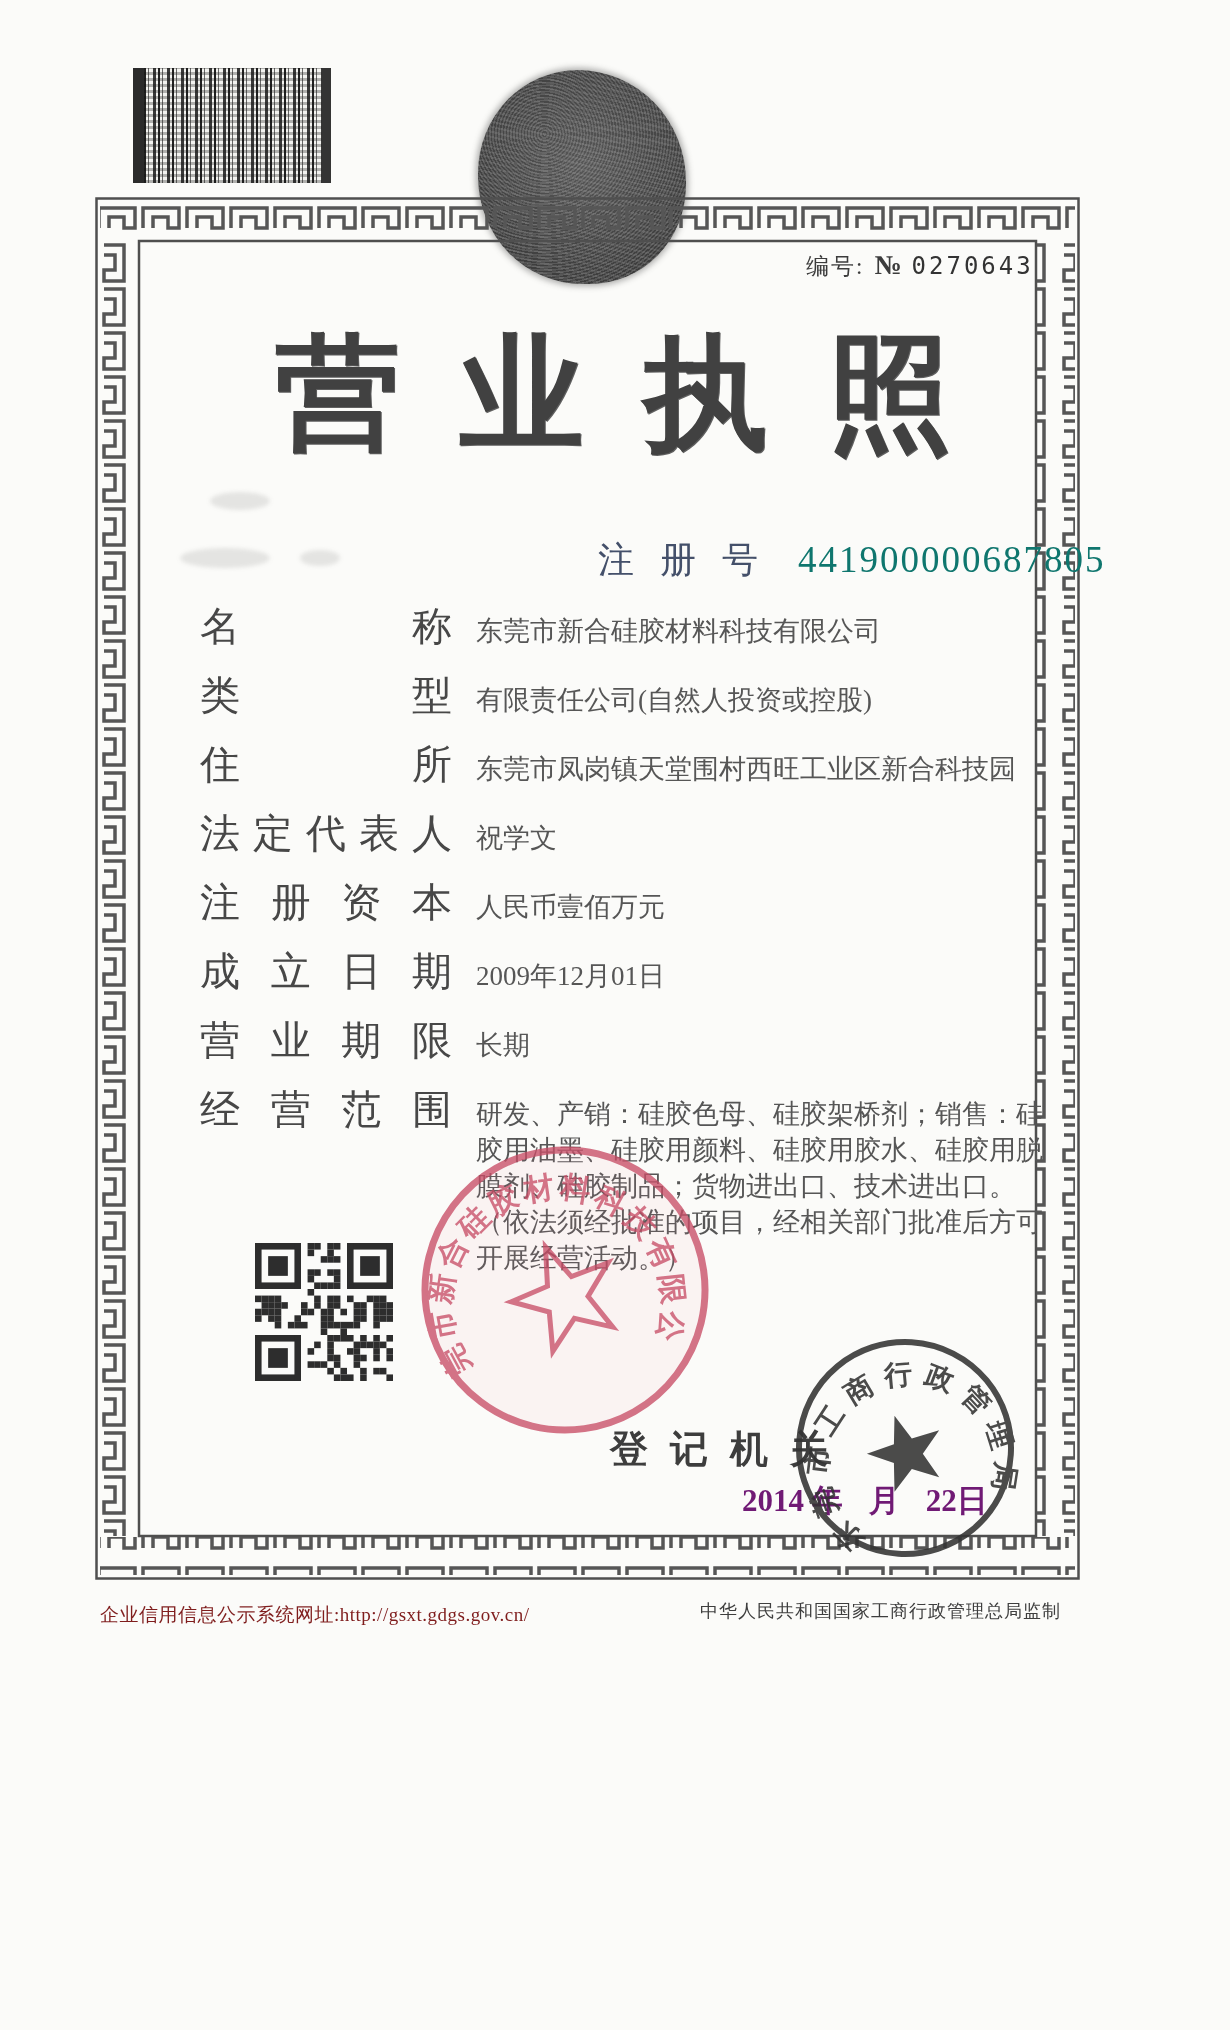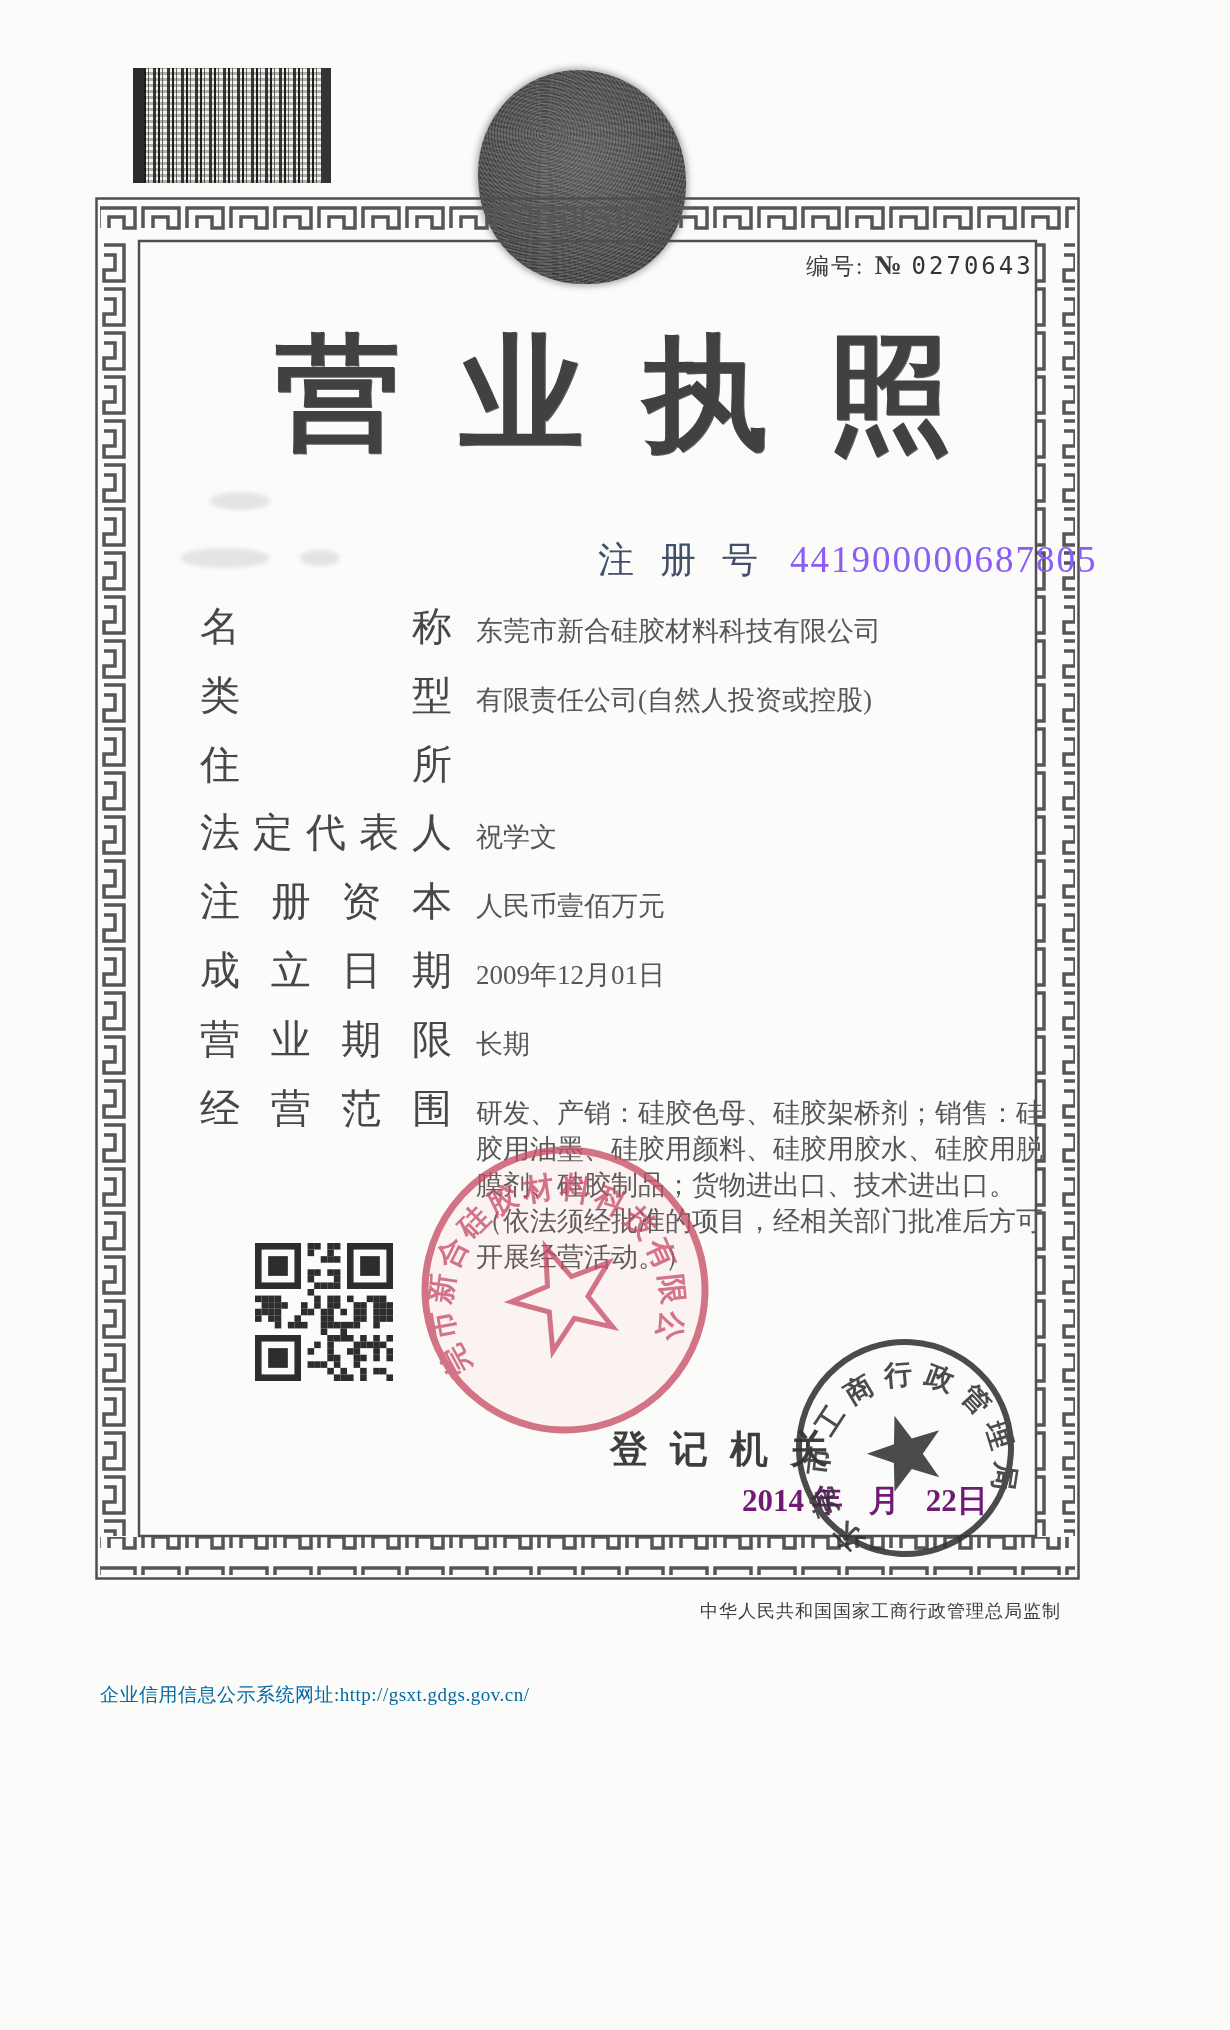"441900000687805" .regno-value { color: #8b5cf6 -> #0f766e; margin-left: 6px -> 14px }
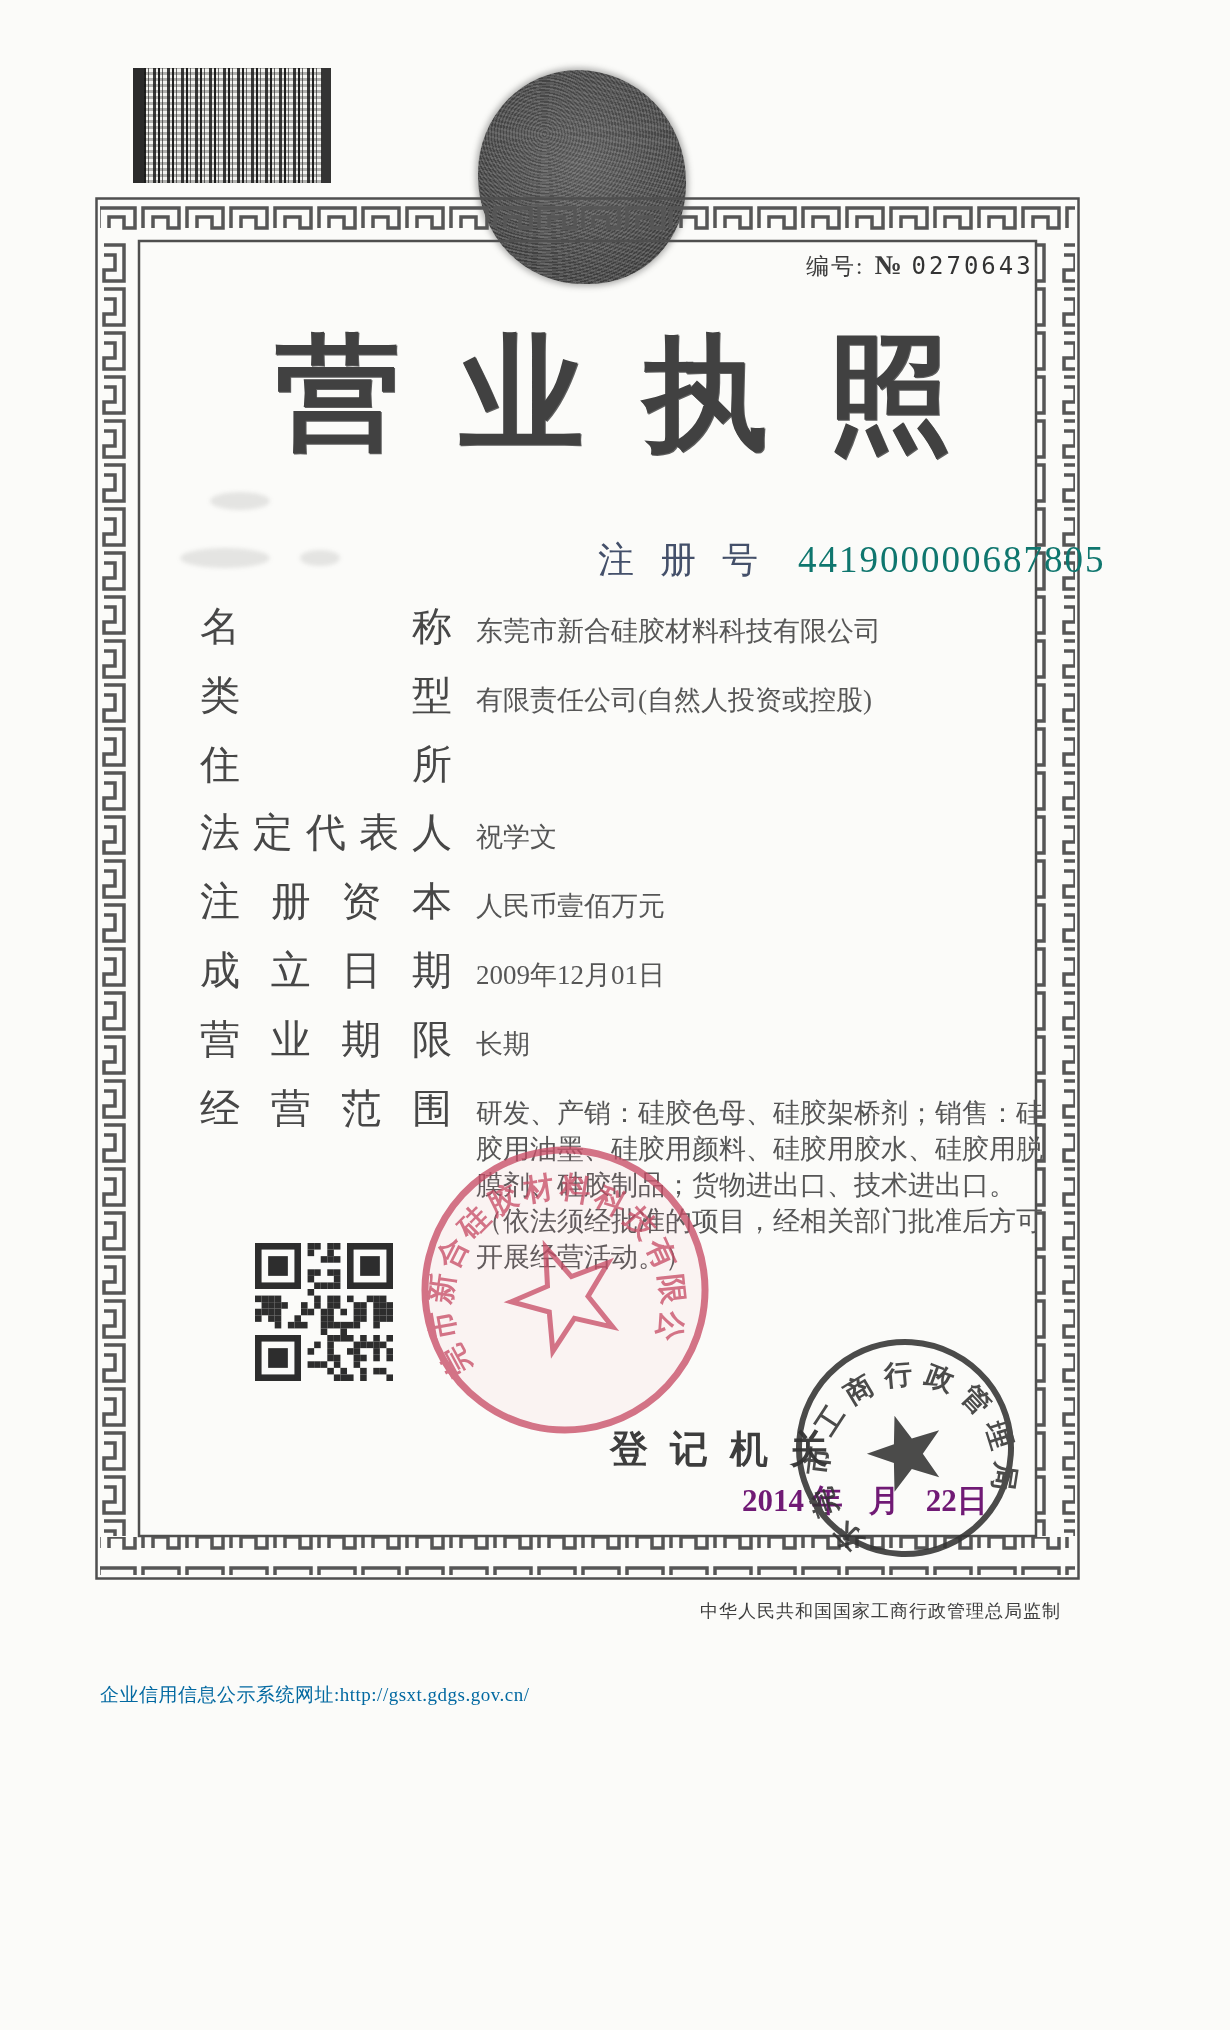"东莞市凤岗镇天堂围村西旺工业区新合科技园" div.row-value { html: none -> <div>东莞市凤岗镇天堂围村西旺工业区新合科技园</div> }
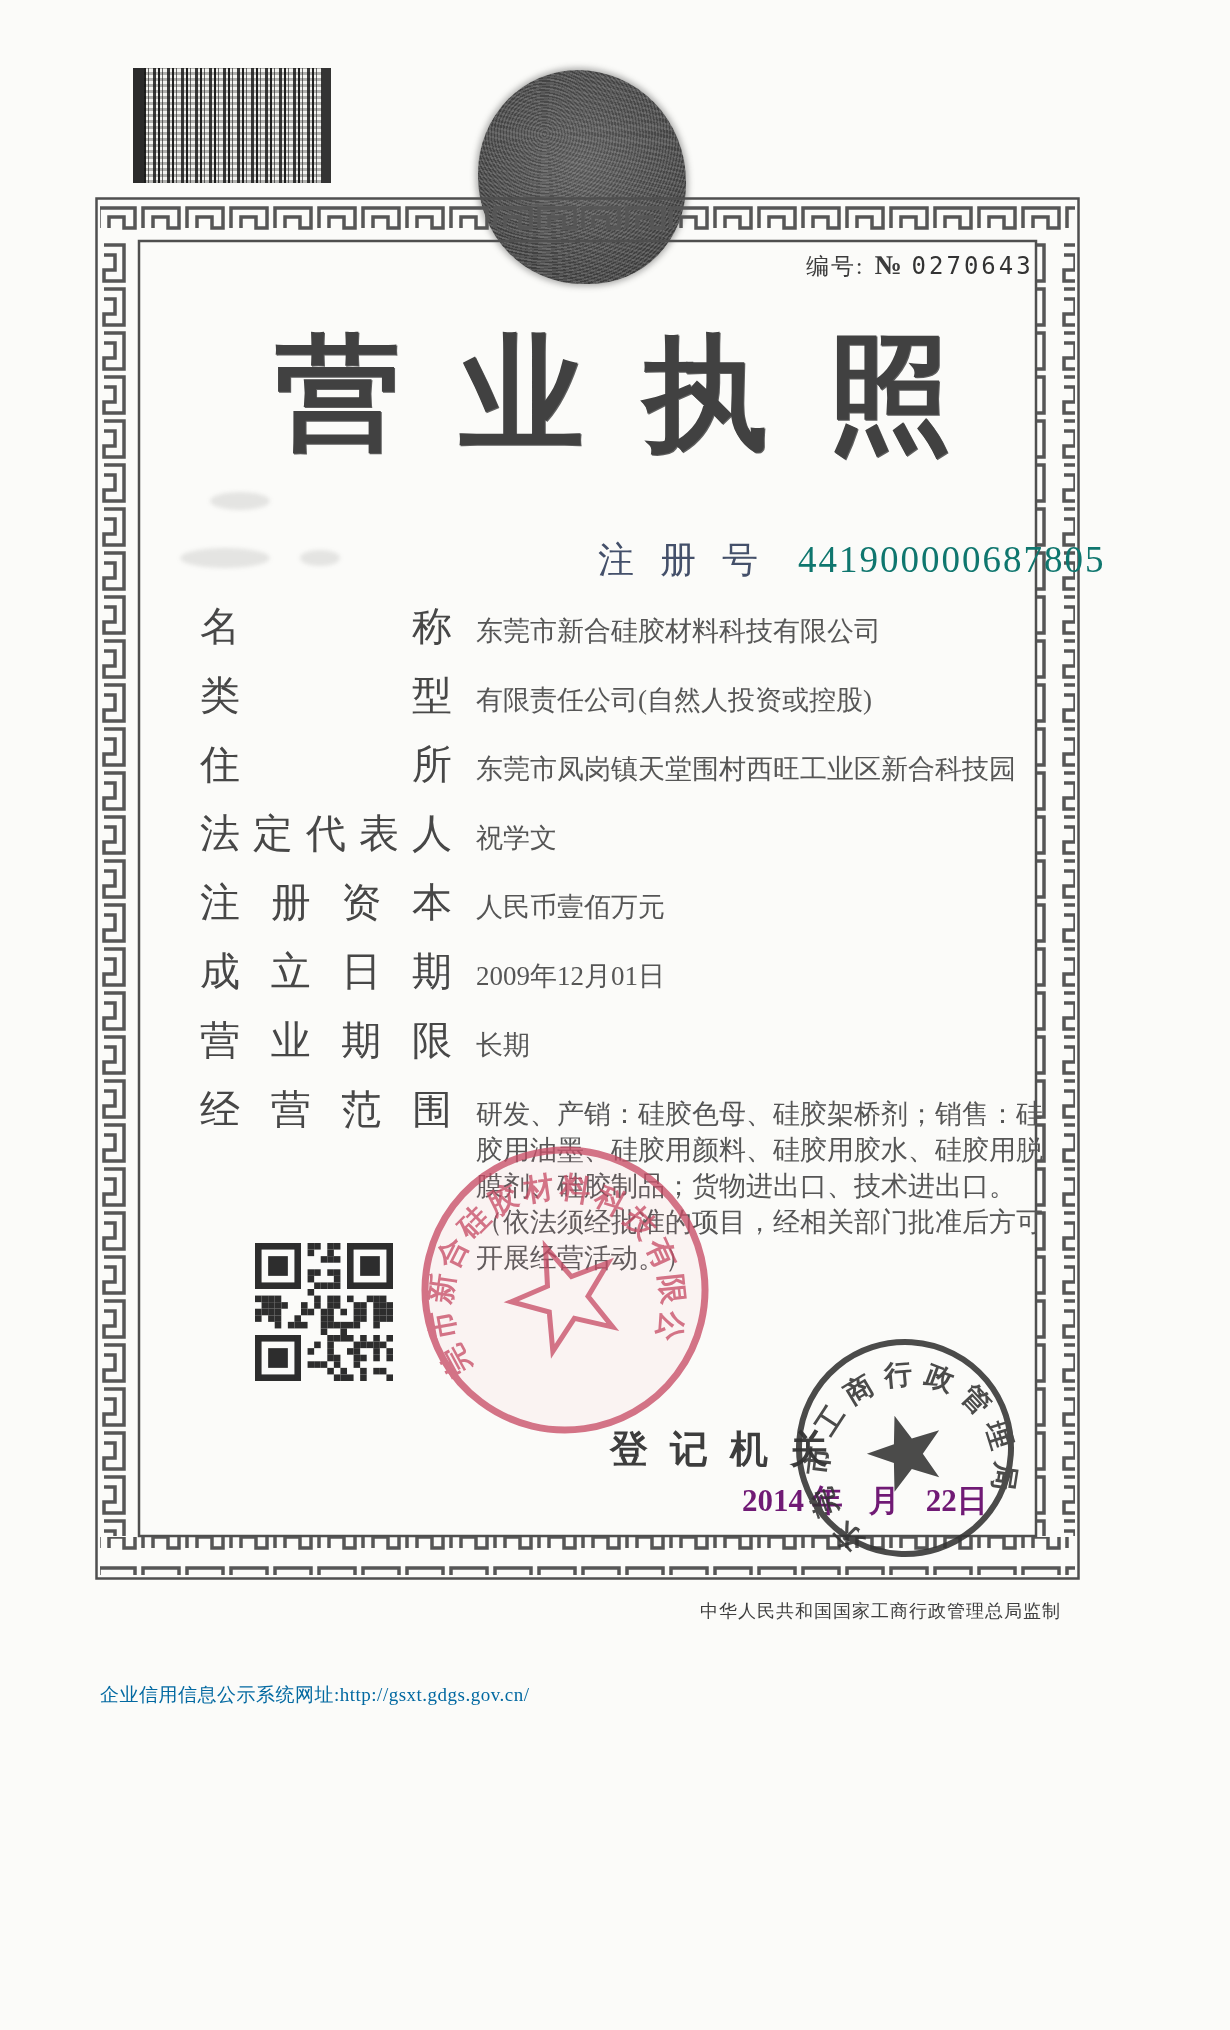"企业信用信息公示系统网址:http://gsxt.gdgs.gov.cn/" .footer-left { color: #0369a1 -> #7f1d1d; top: 1682px -> 1602px }
